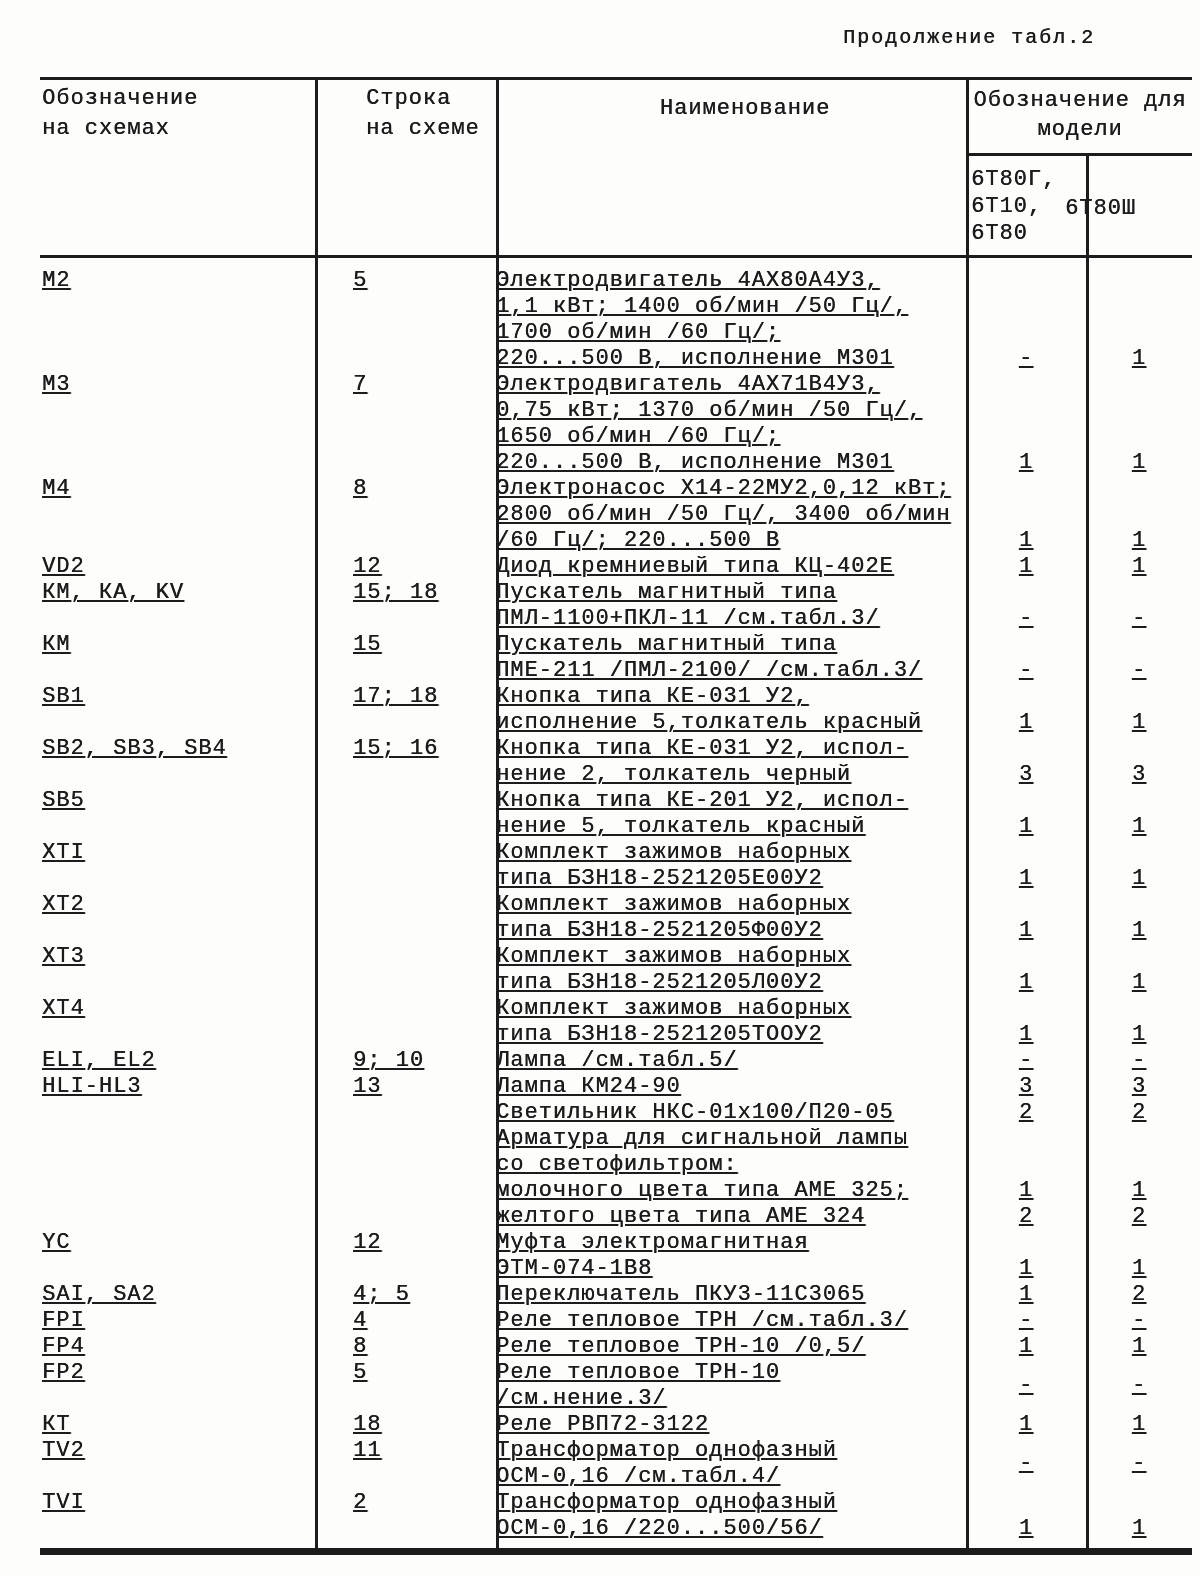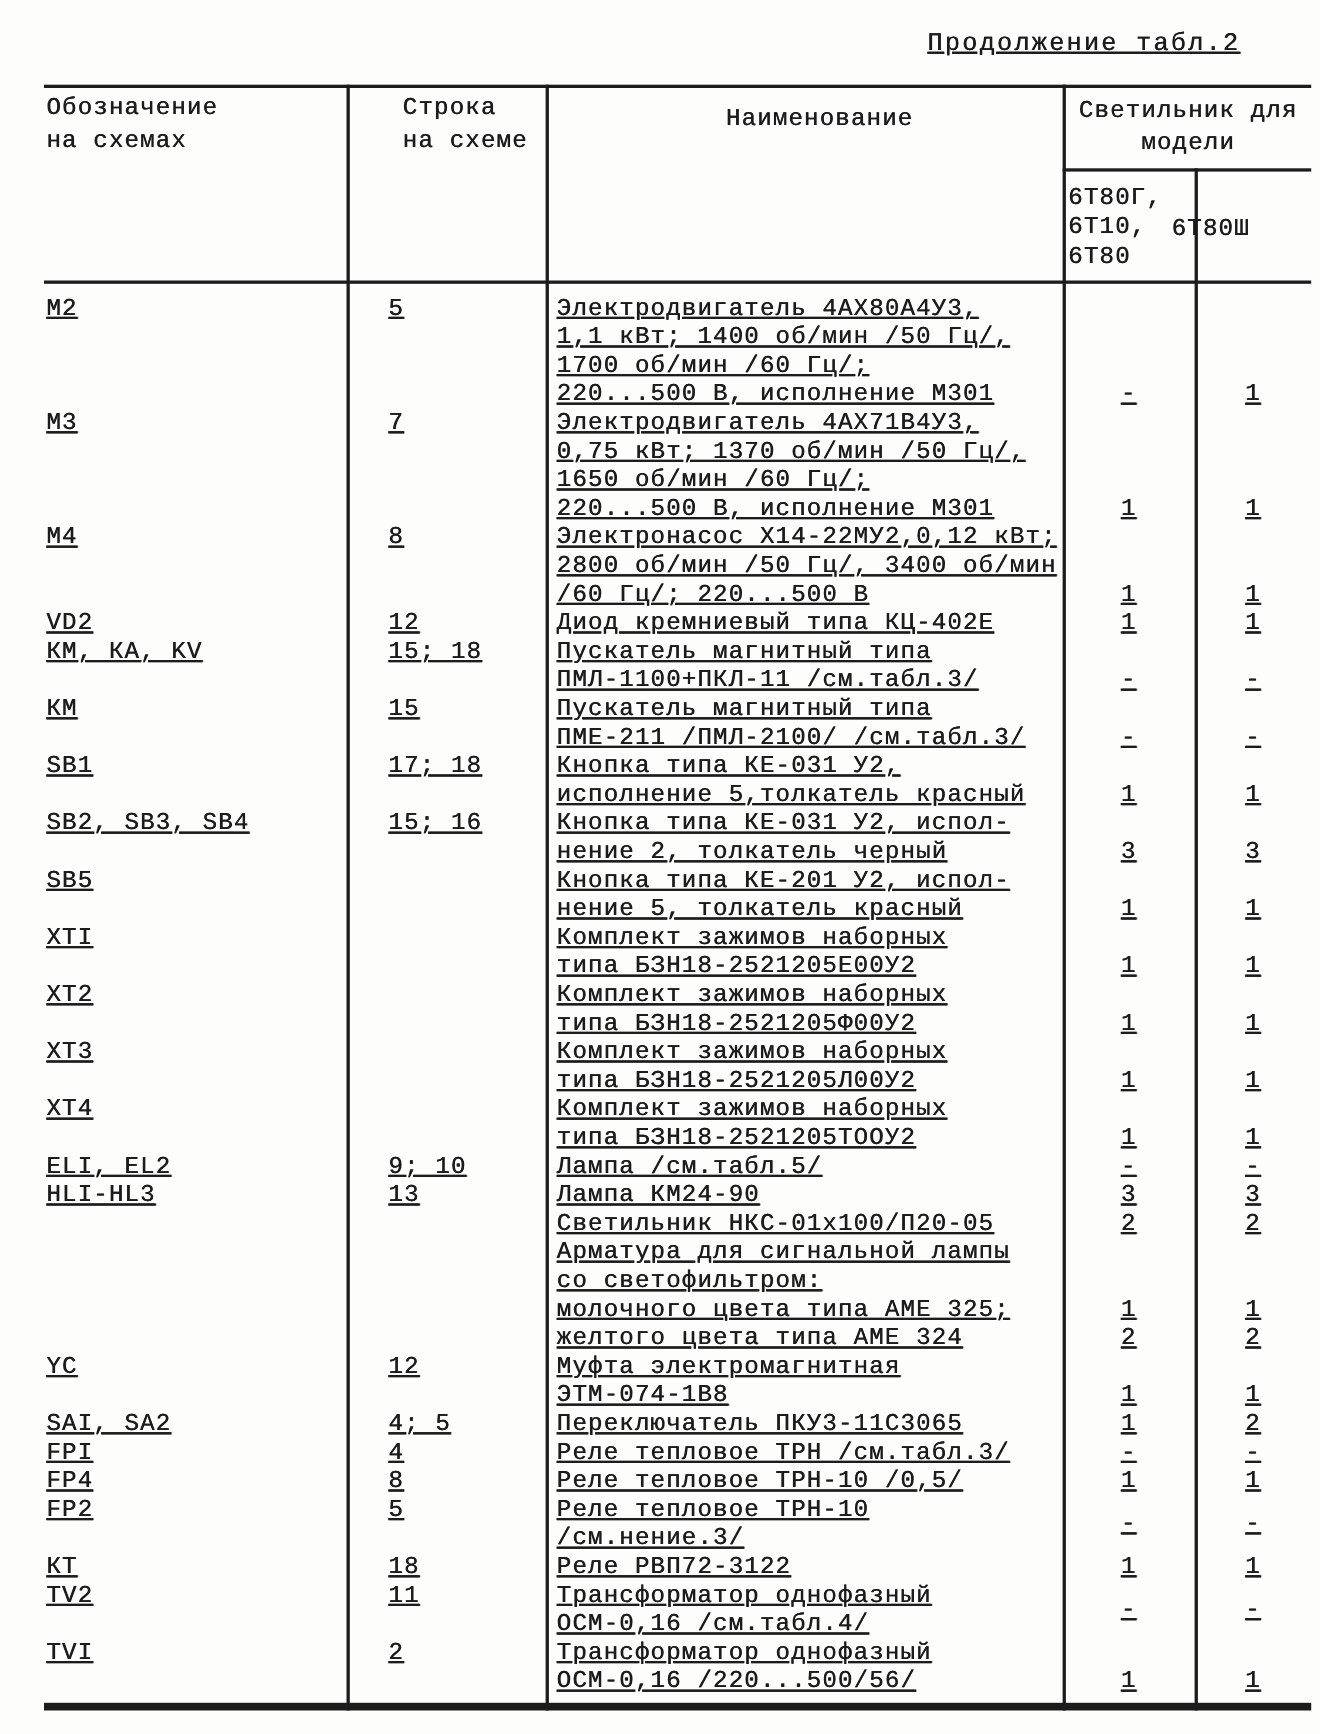"Продолжение табл.2" #doc-title { font-size: 23px -> 20px; text-decoration: underline -> none }
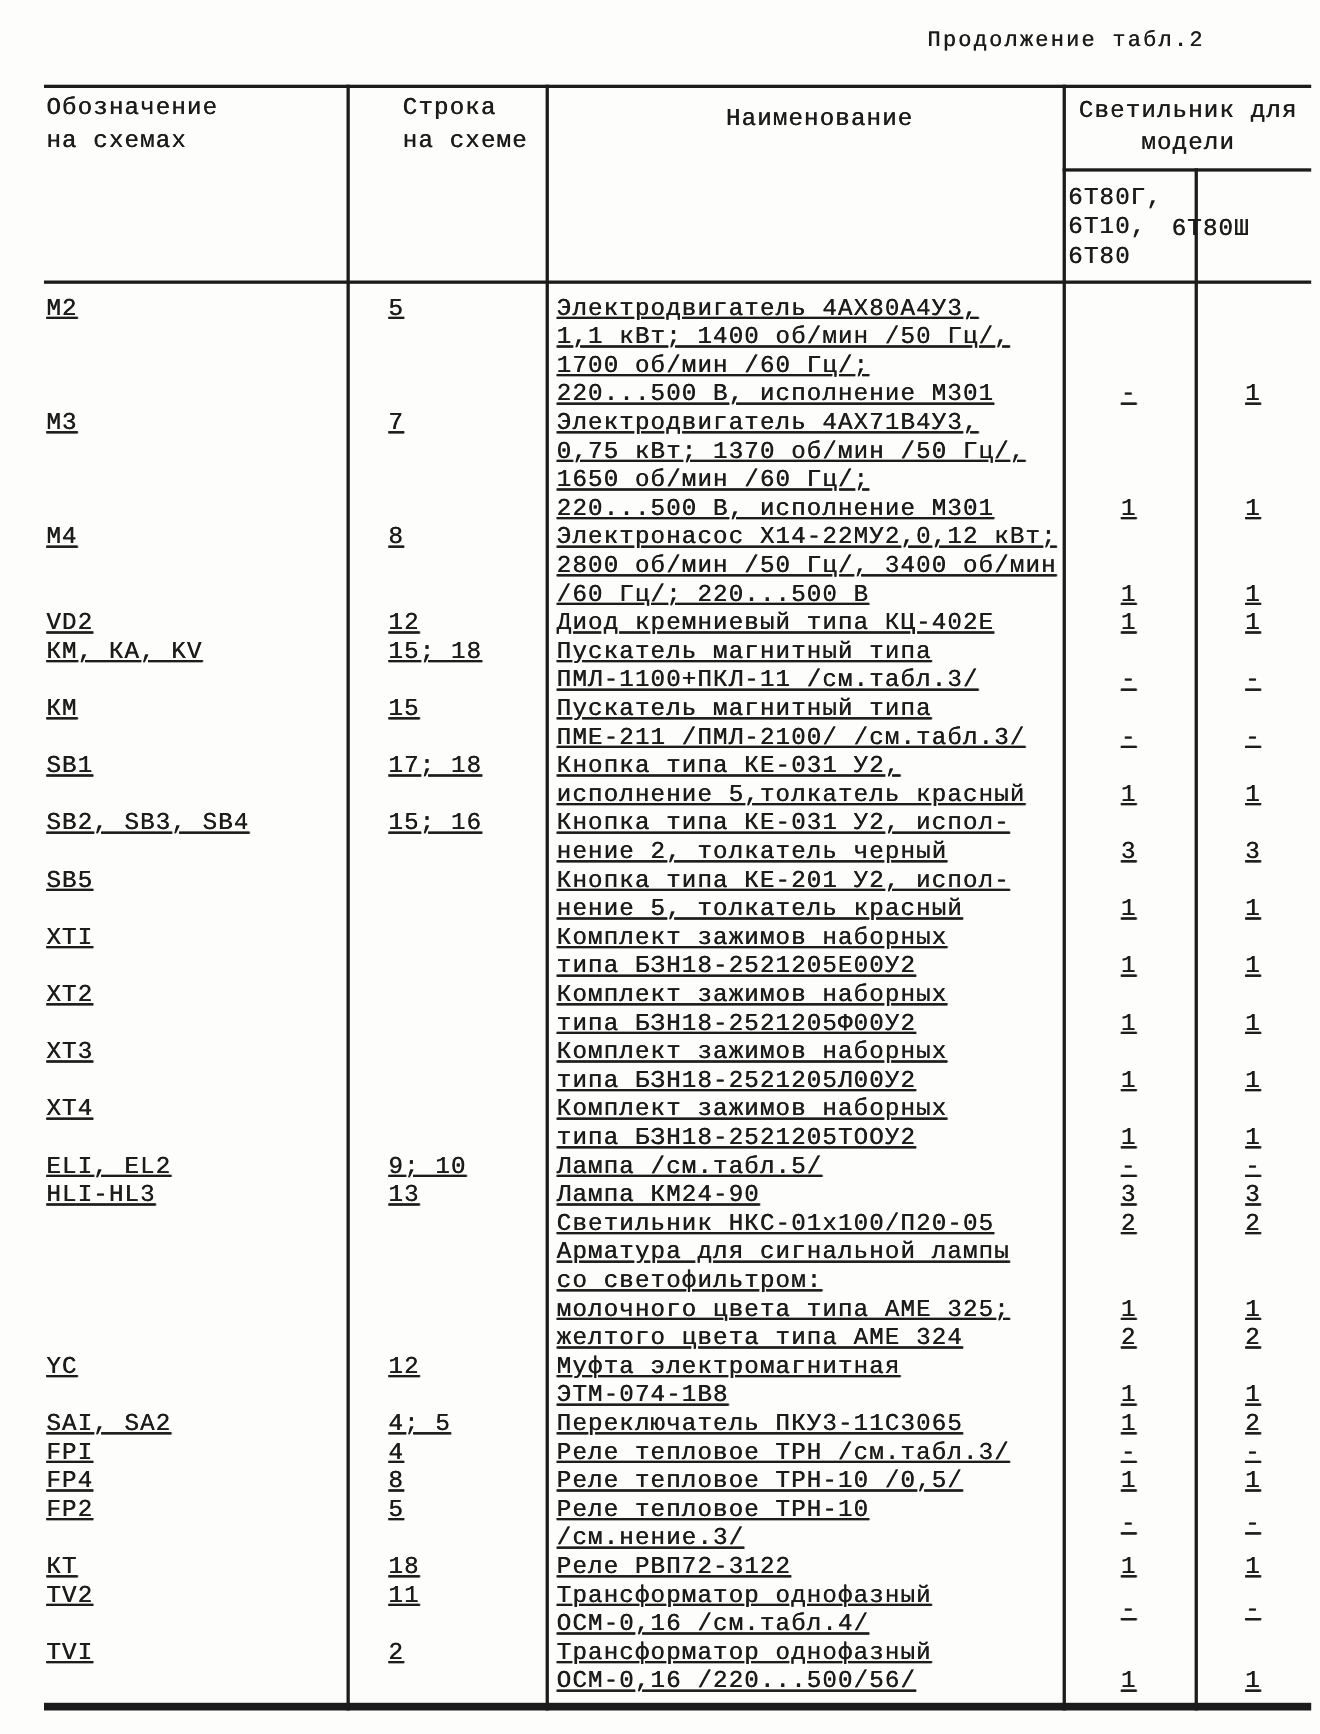"Светильник для" div.abs { text: Светильник -> Обозначение }
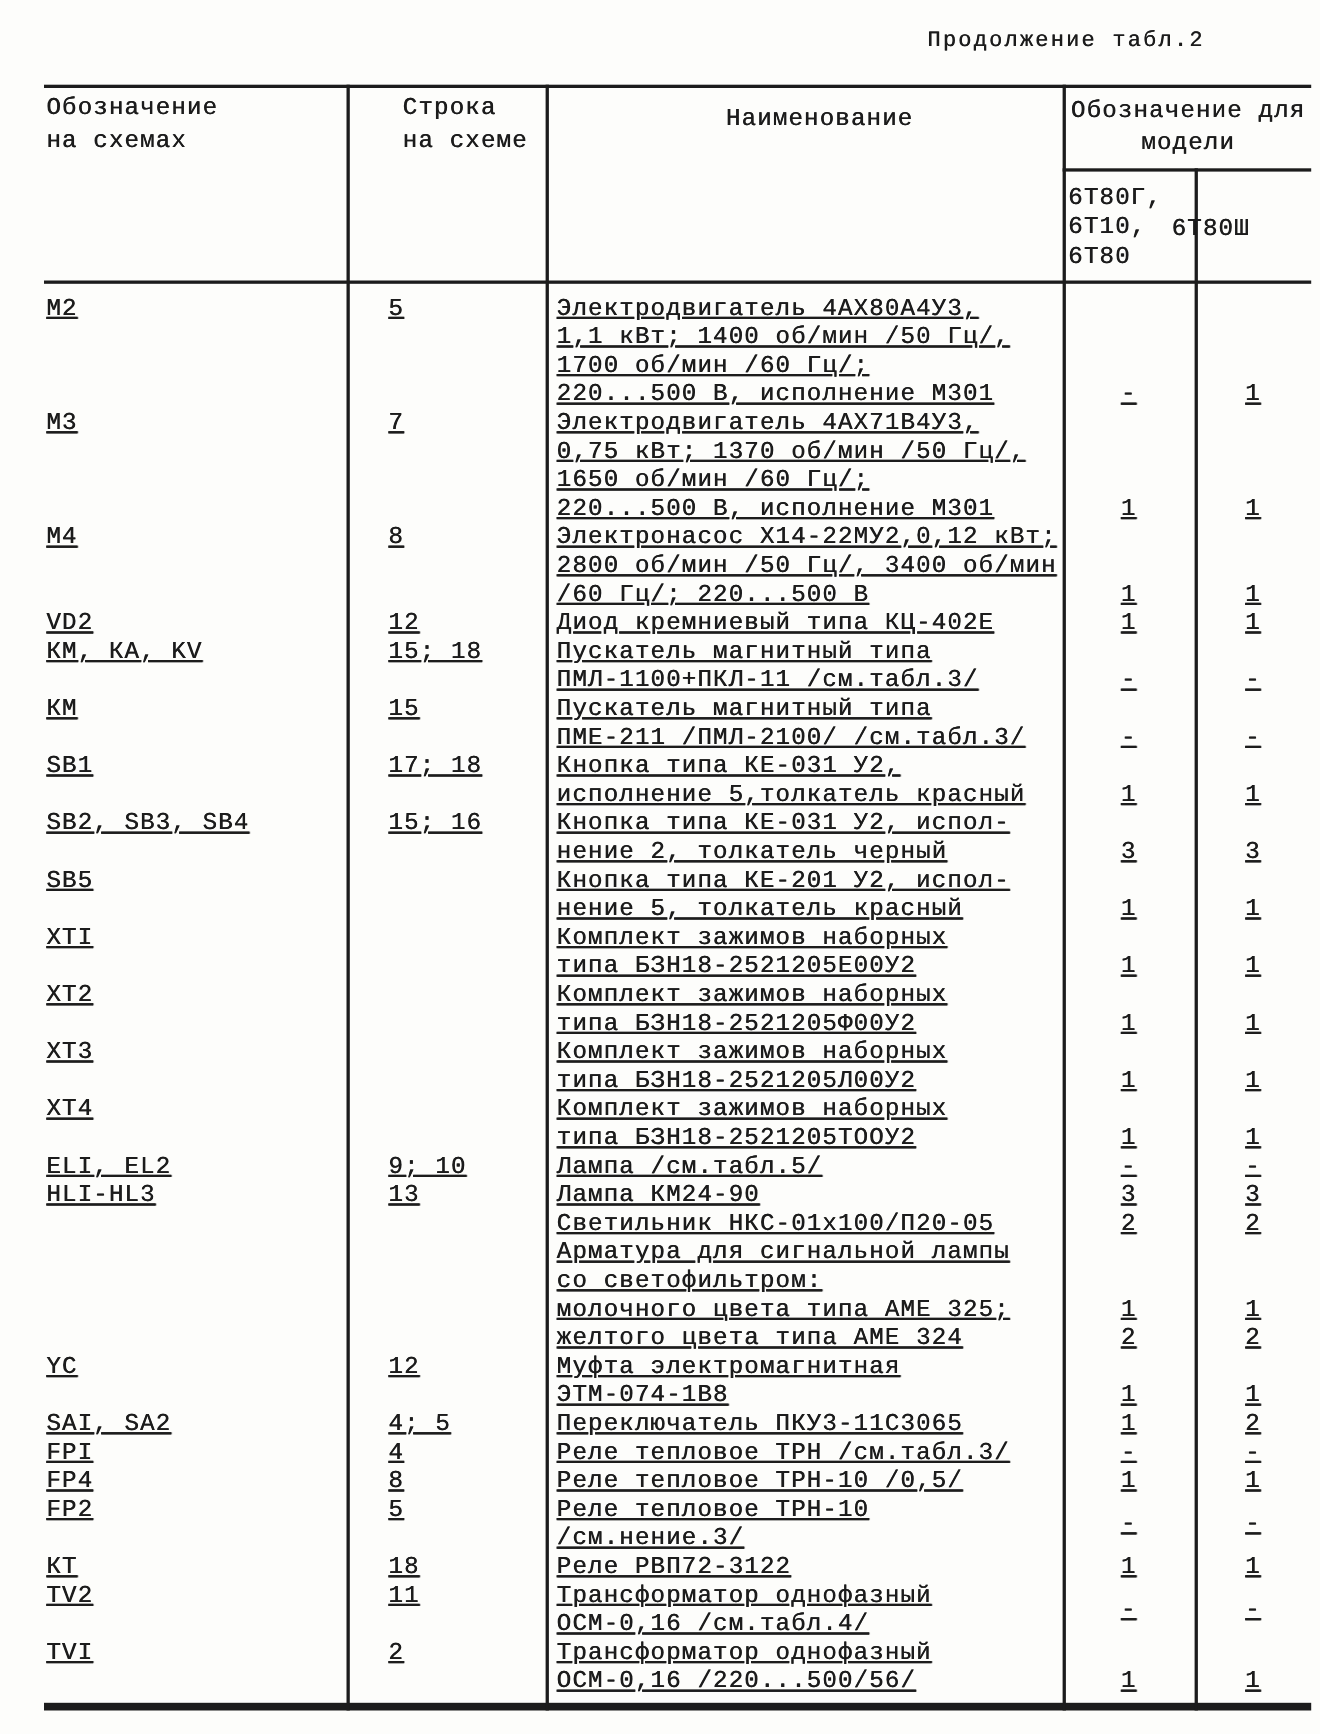"Электродвигатель 4АХ80А4У3," .c3 { padding-left: 10px -> none }
